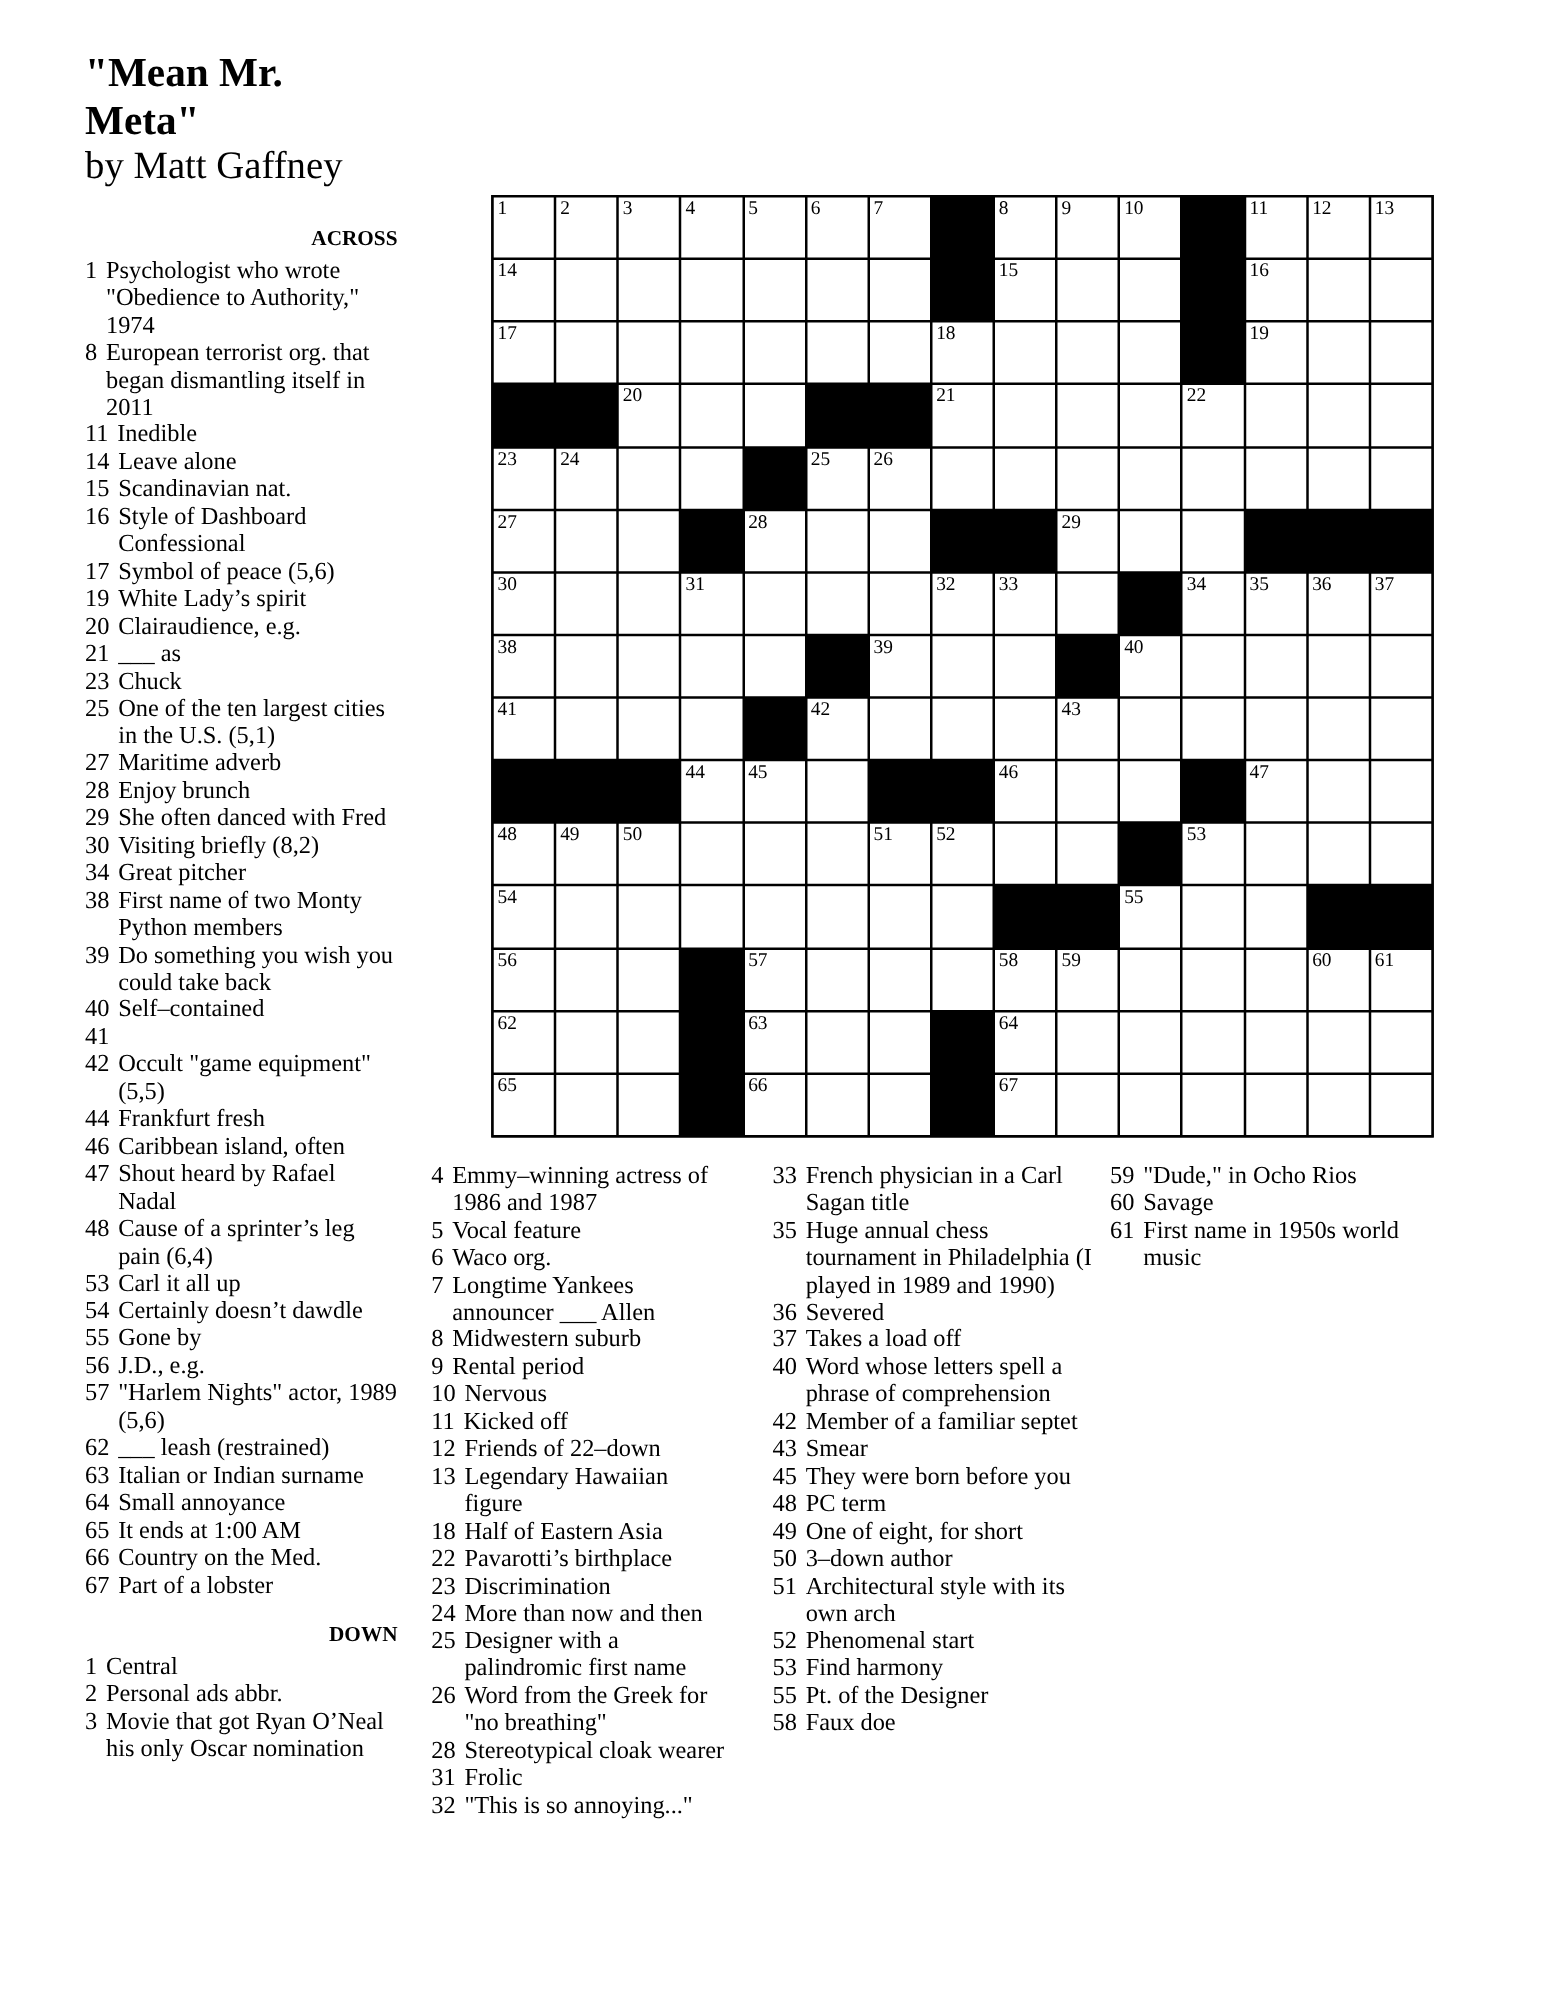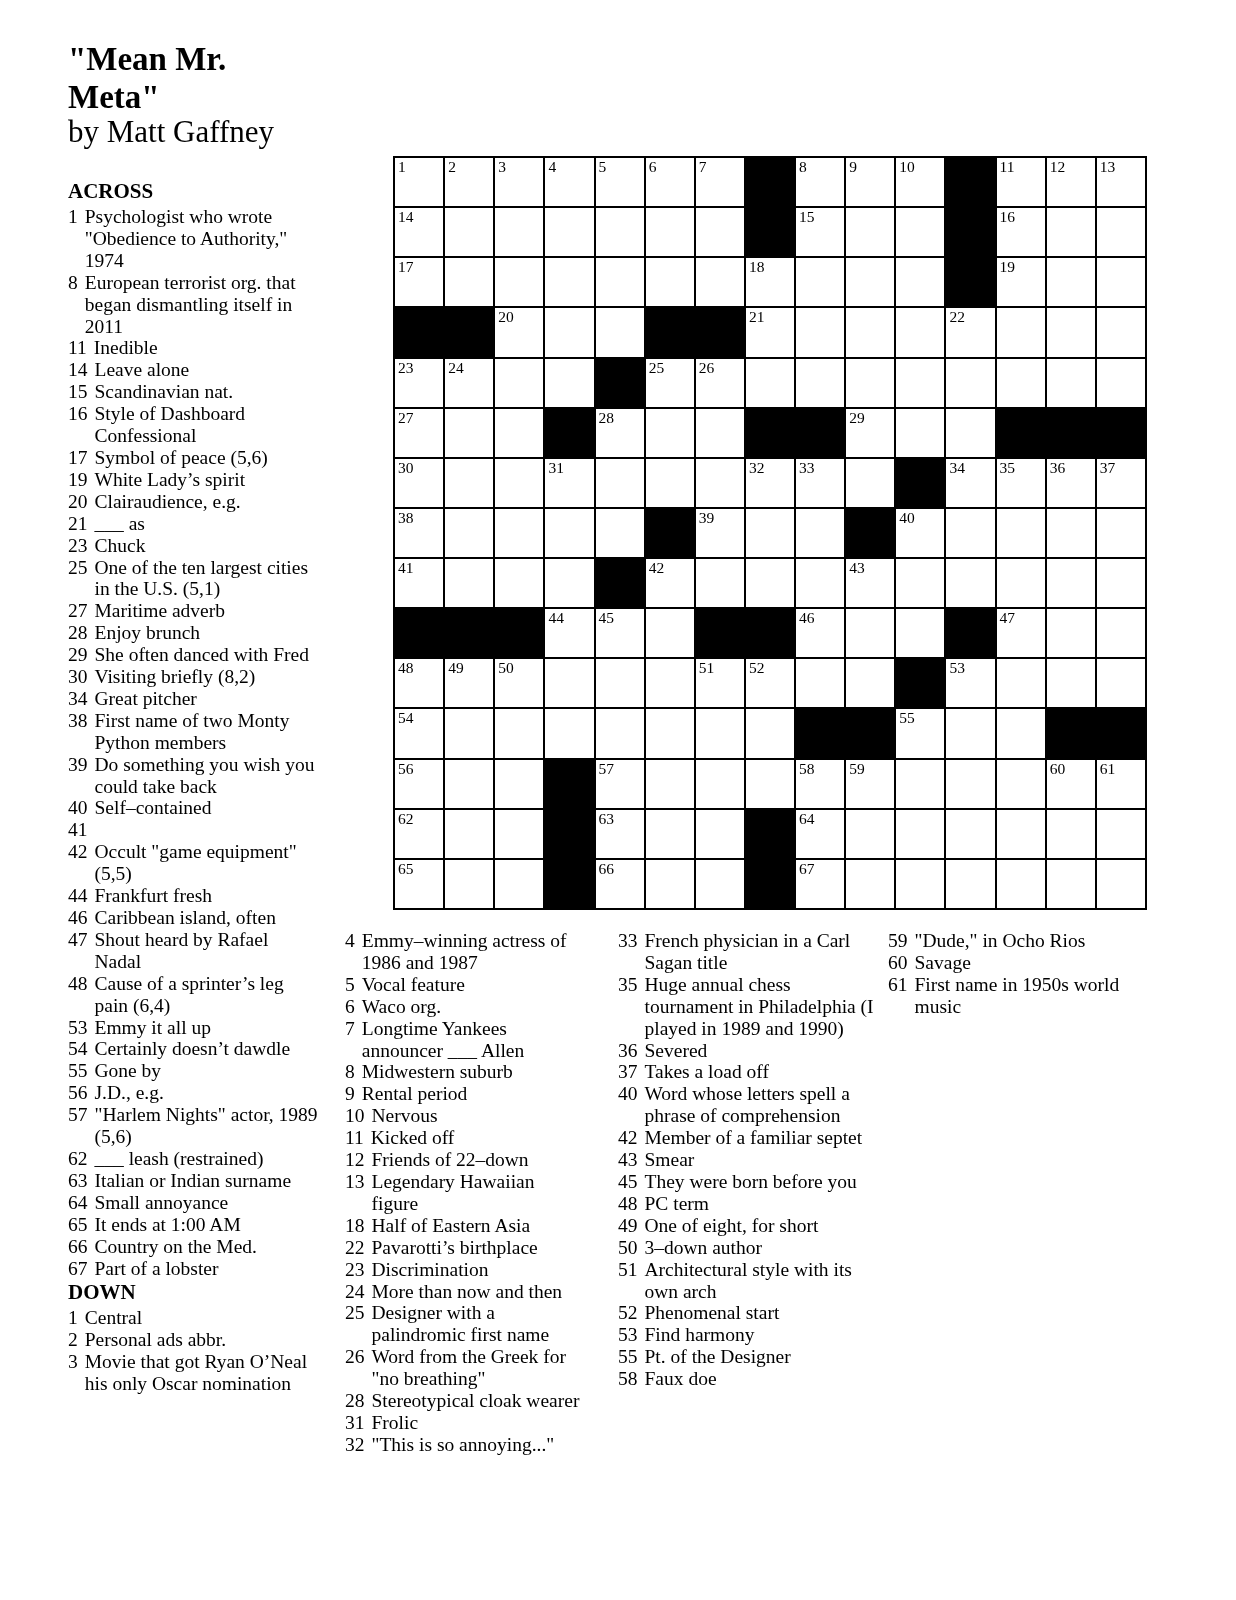"ACROSS" .section-head { font-size: 21px -> 17px; text-align: none -> right }
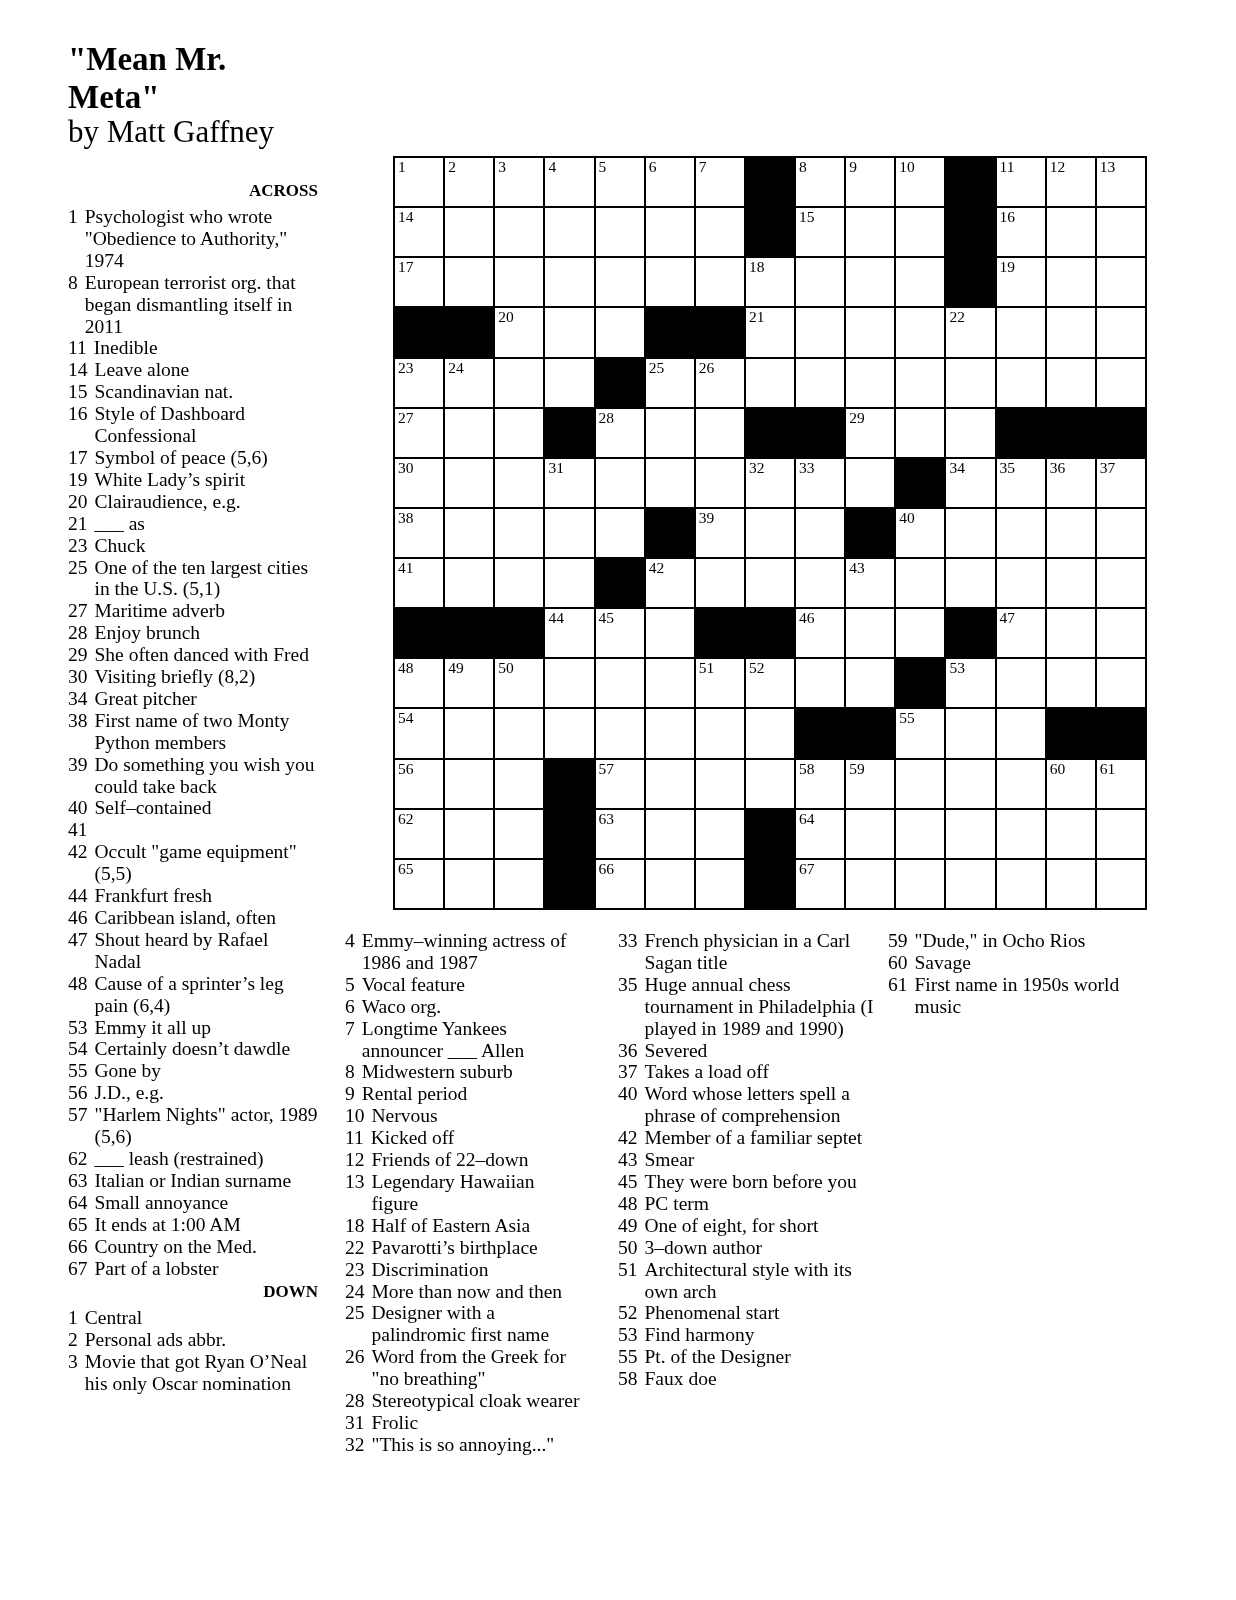"Emmy it all up" span.txt { text: Emmy -> Carl }
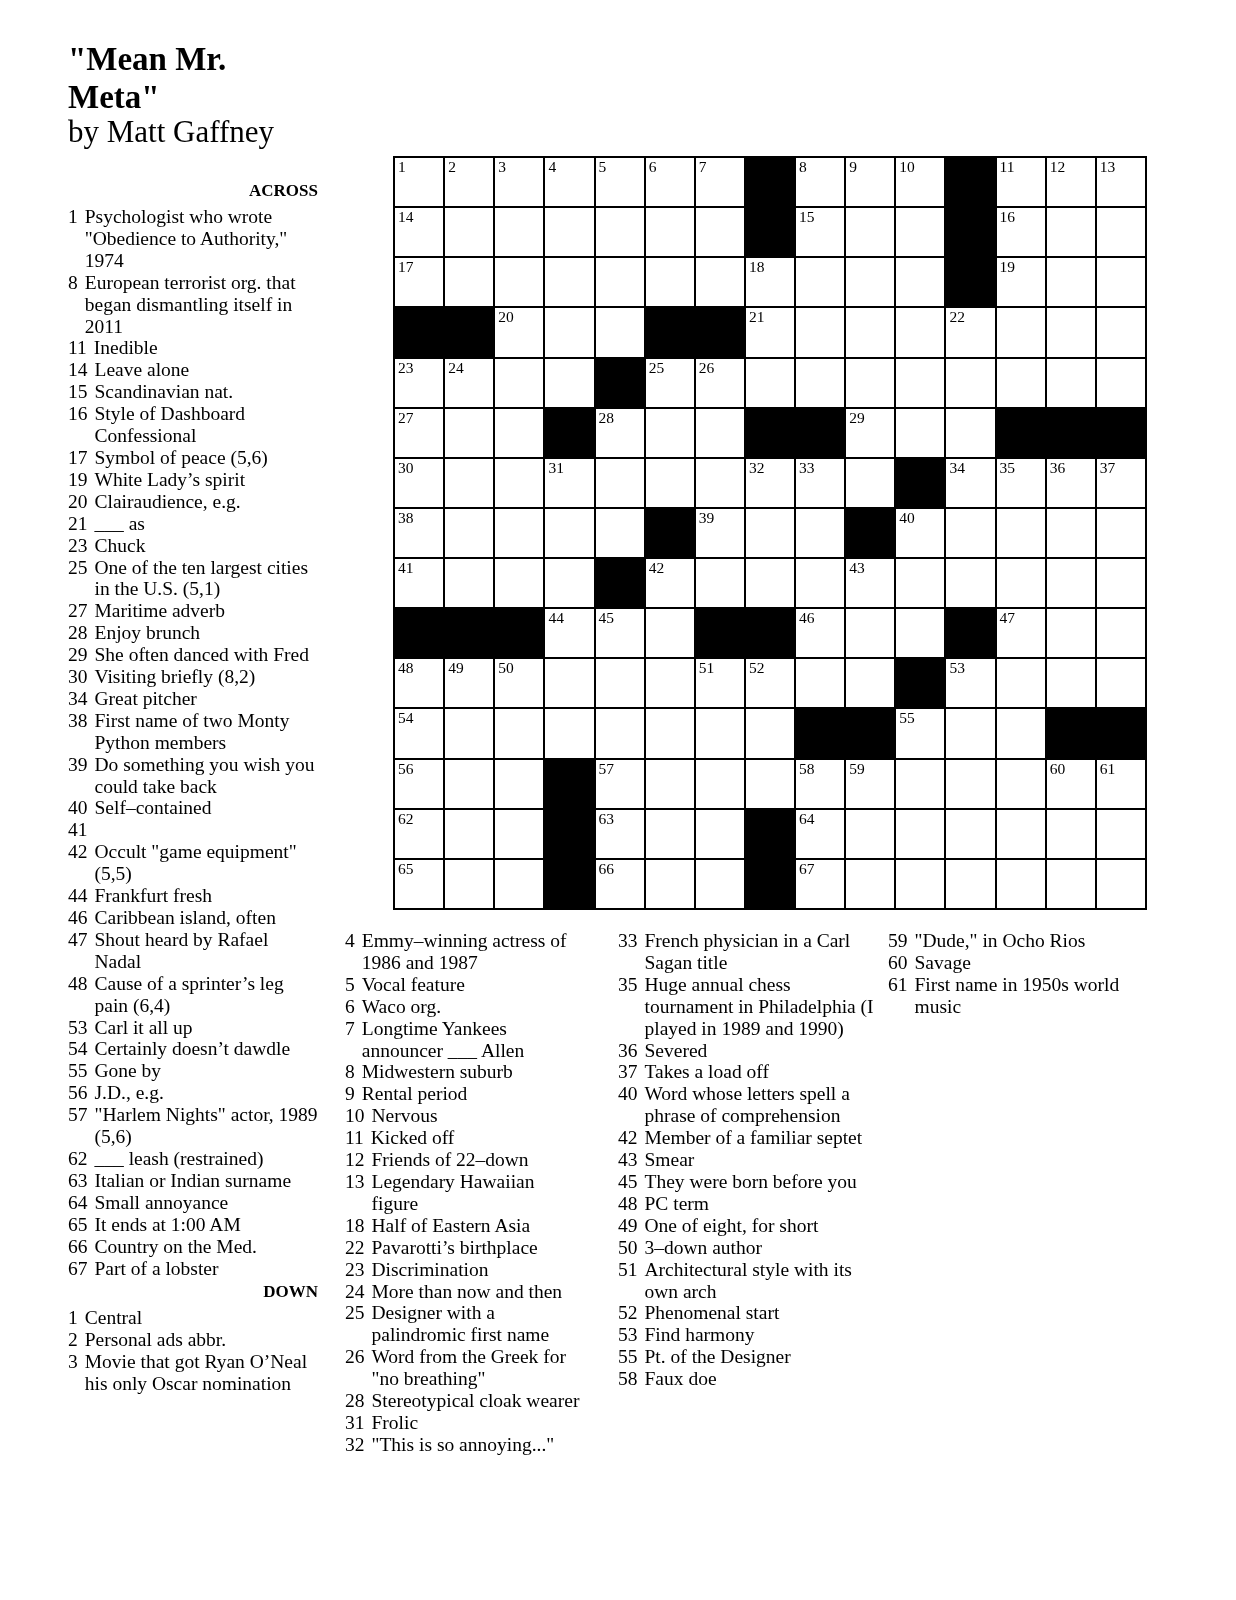"DOWN" .section-head.down-head { margin-top: 0 -> 16px }
